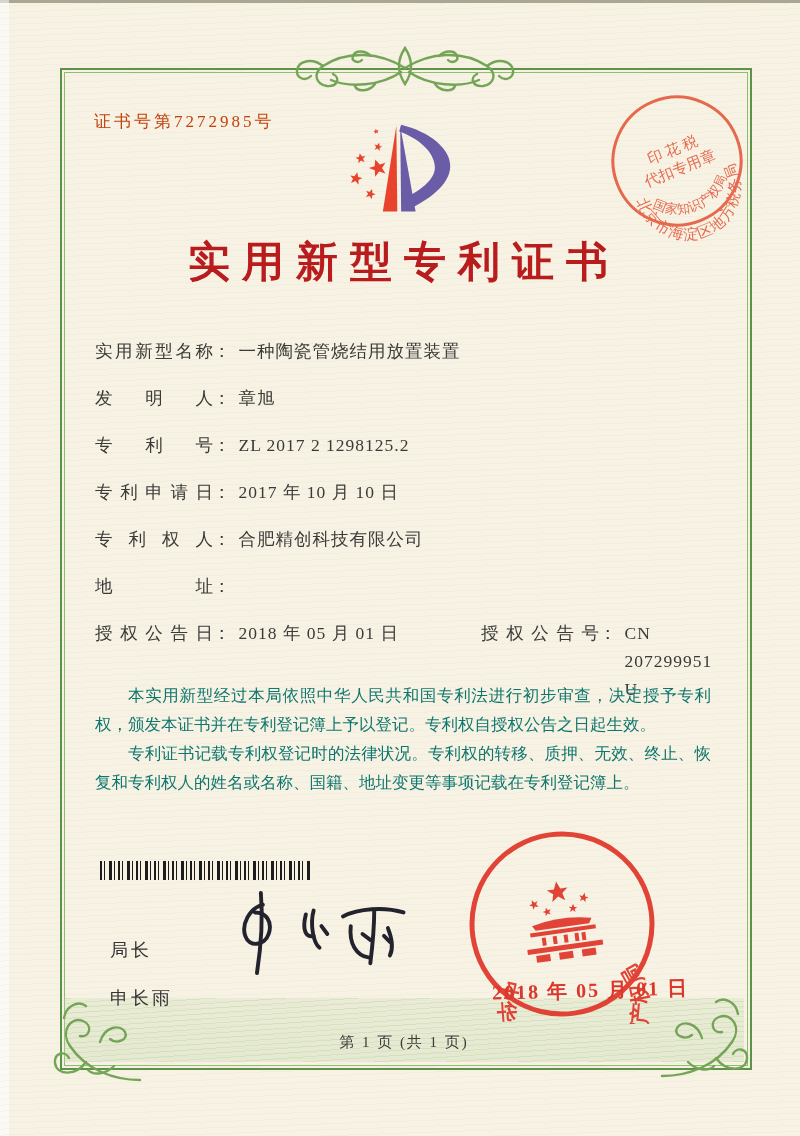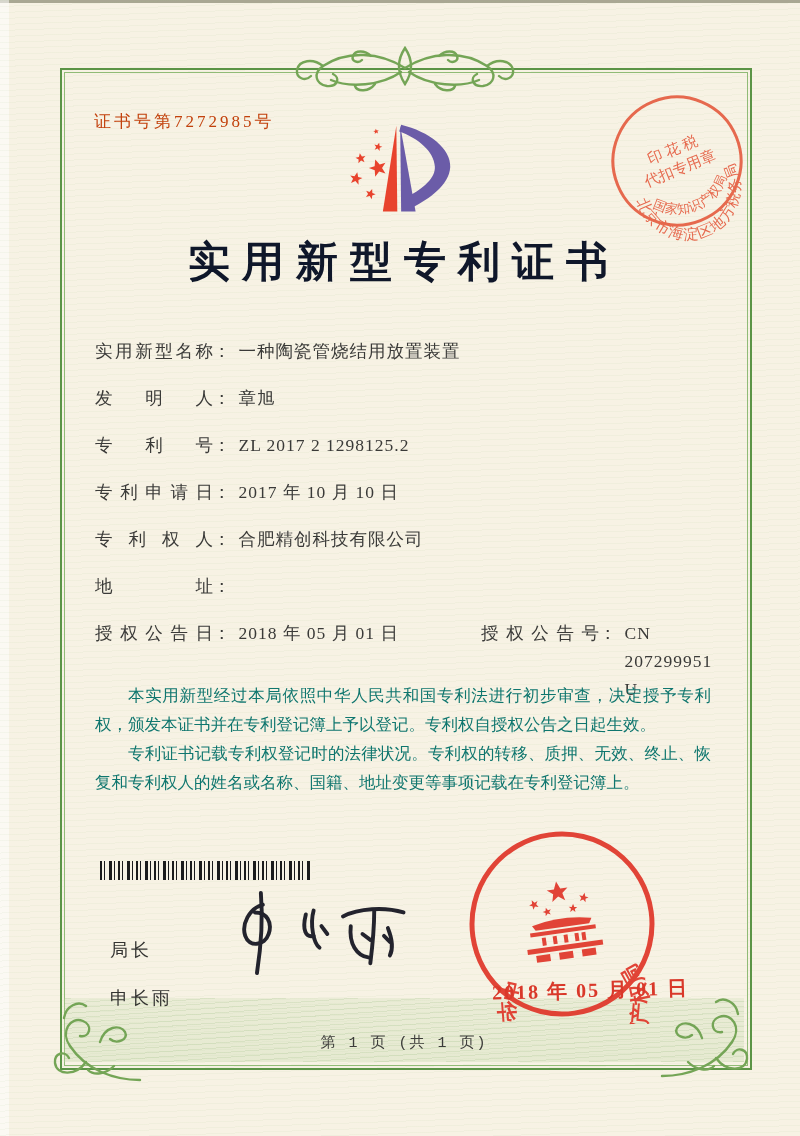"实用新型专利证书" .title { color: #0f172a -> #b91c1c }
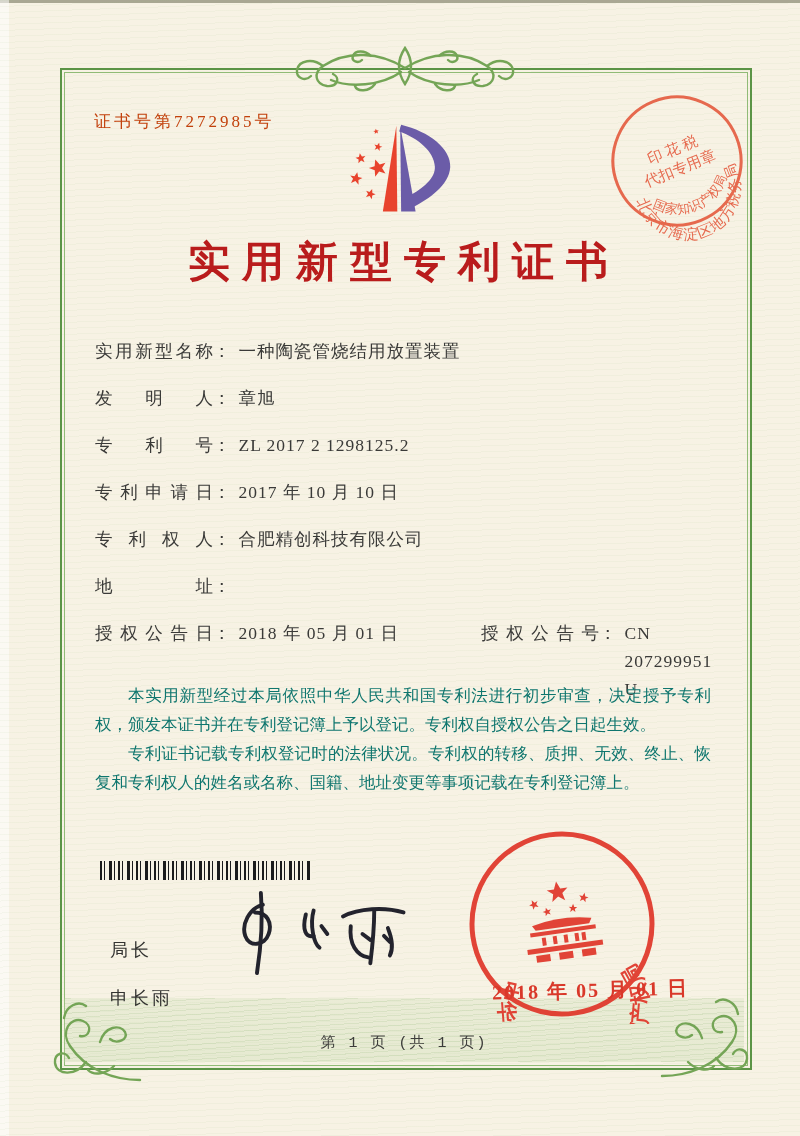"第 1 页 (共 1" .footer { font-family: Liberation Mono, monospace -> none }
